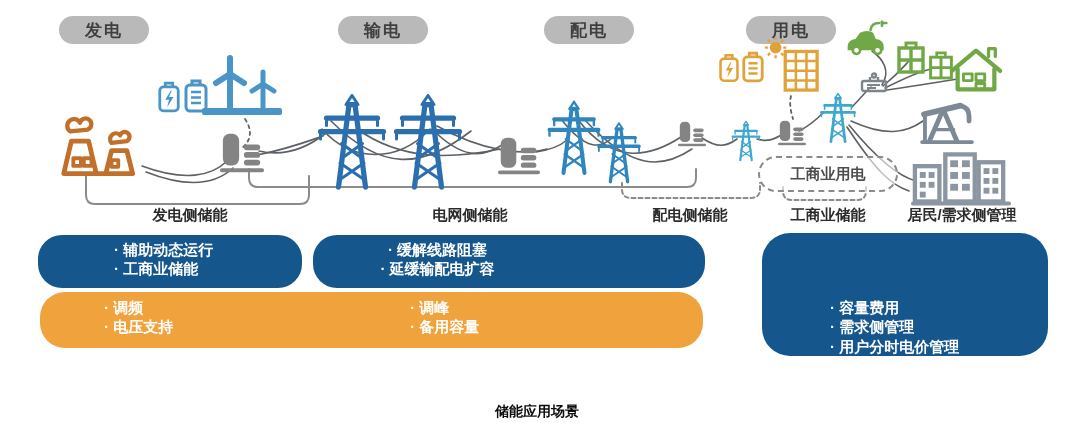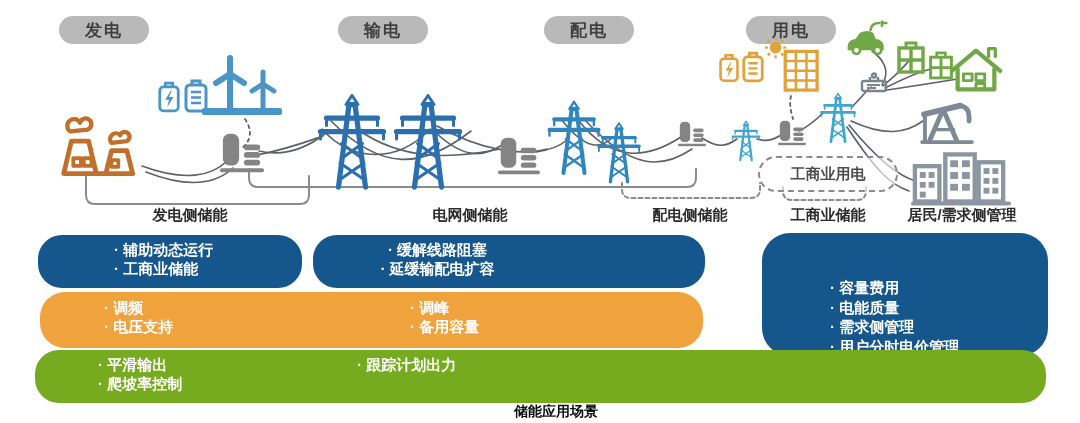"· 电能质量" div.line { html: <div>· 电能质量</div> -> none }
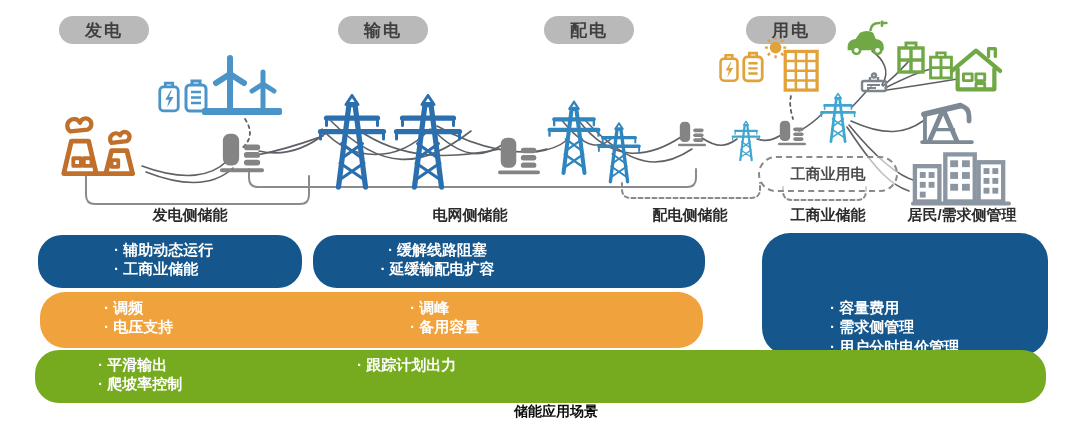"· 平滑输出" div.box { html: <div> <div> <div>· 平滑输出</div> <div>· 爬坡率控制</div> </div> <div> <div>· 跟踪计划出力</div> </div> </div> -> none }
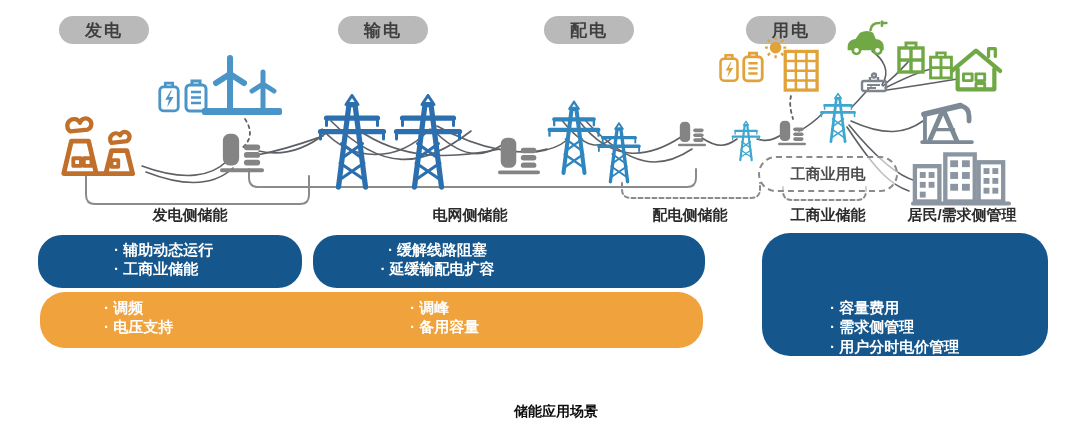"储能应用场景" .caption { margin-left: 19px -> none }
